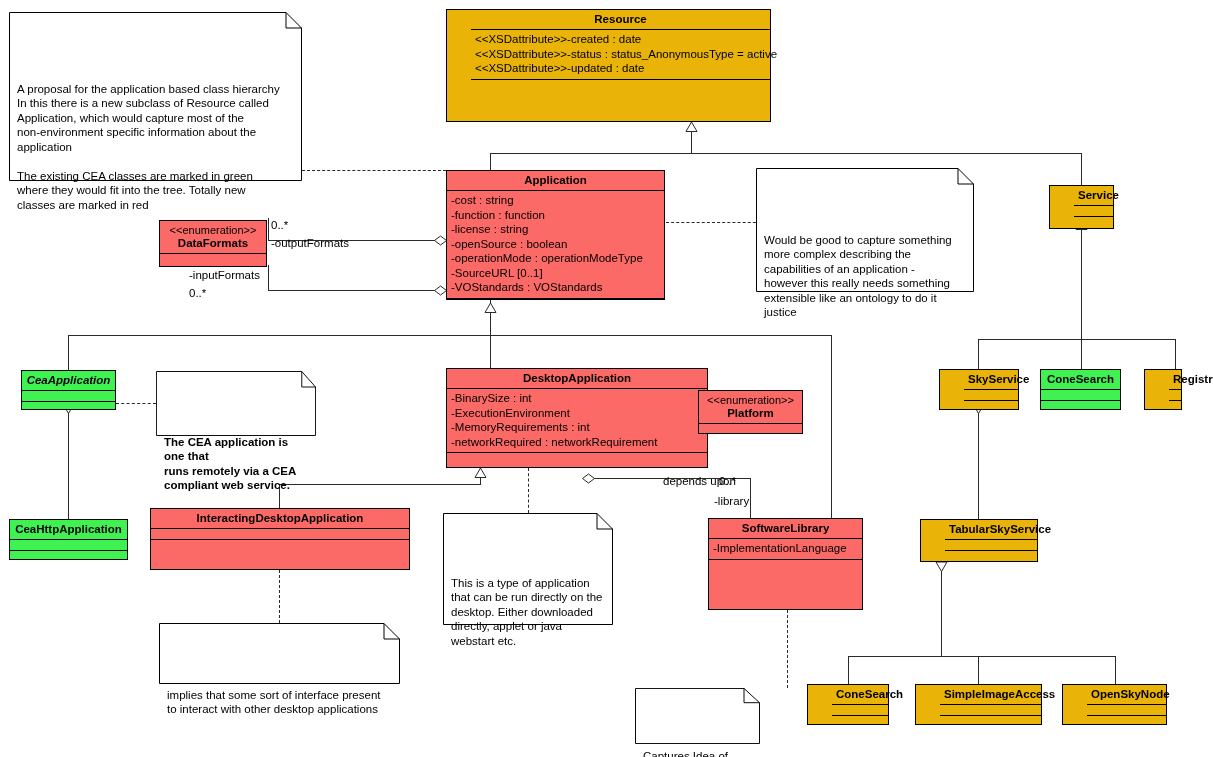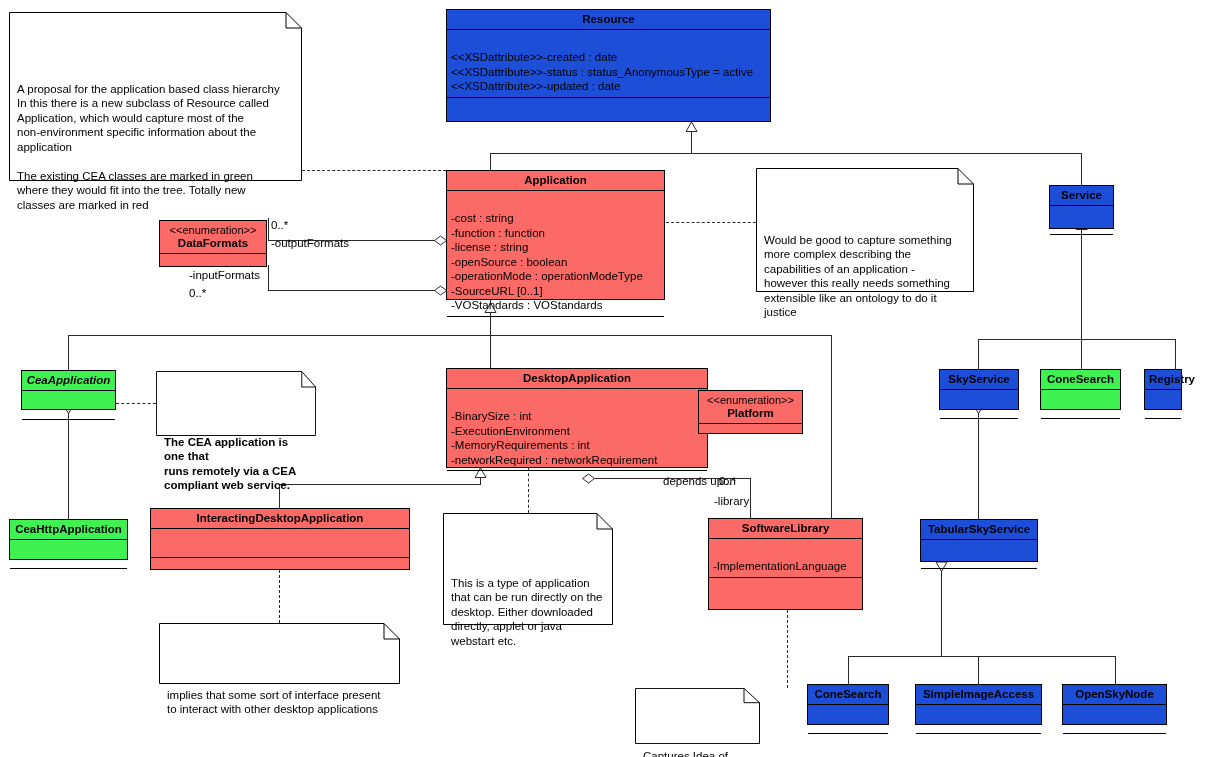"Resource" .uml-class.orange { background: #1d4ed8 -> #eab308; padding-left: none -> 24px }
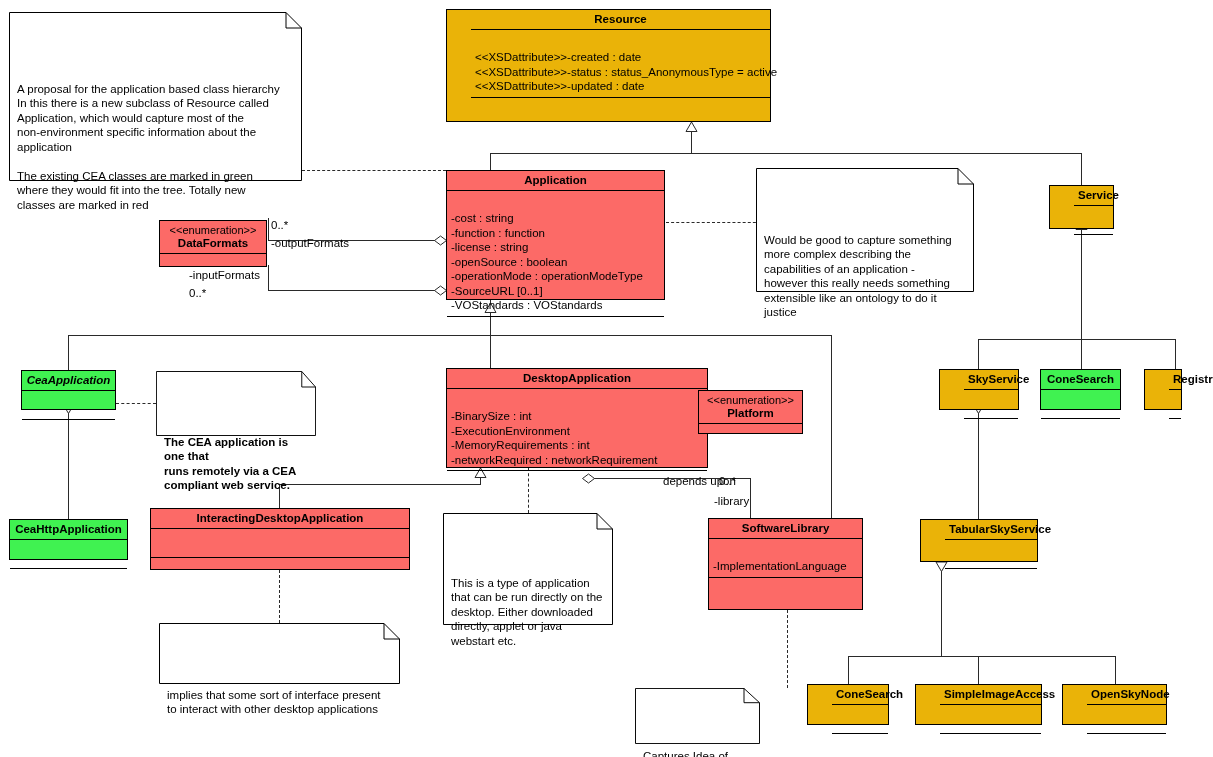"<<XSDattribute>>-created : date" .uml-attrs { margin-top: 18px -> none }
